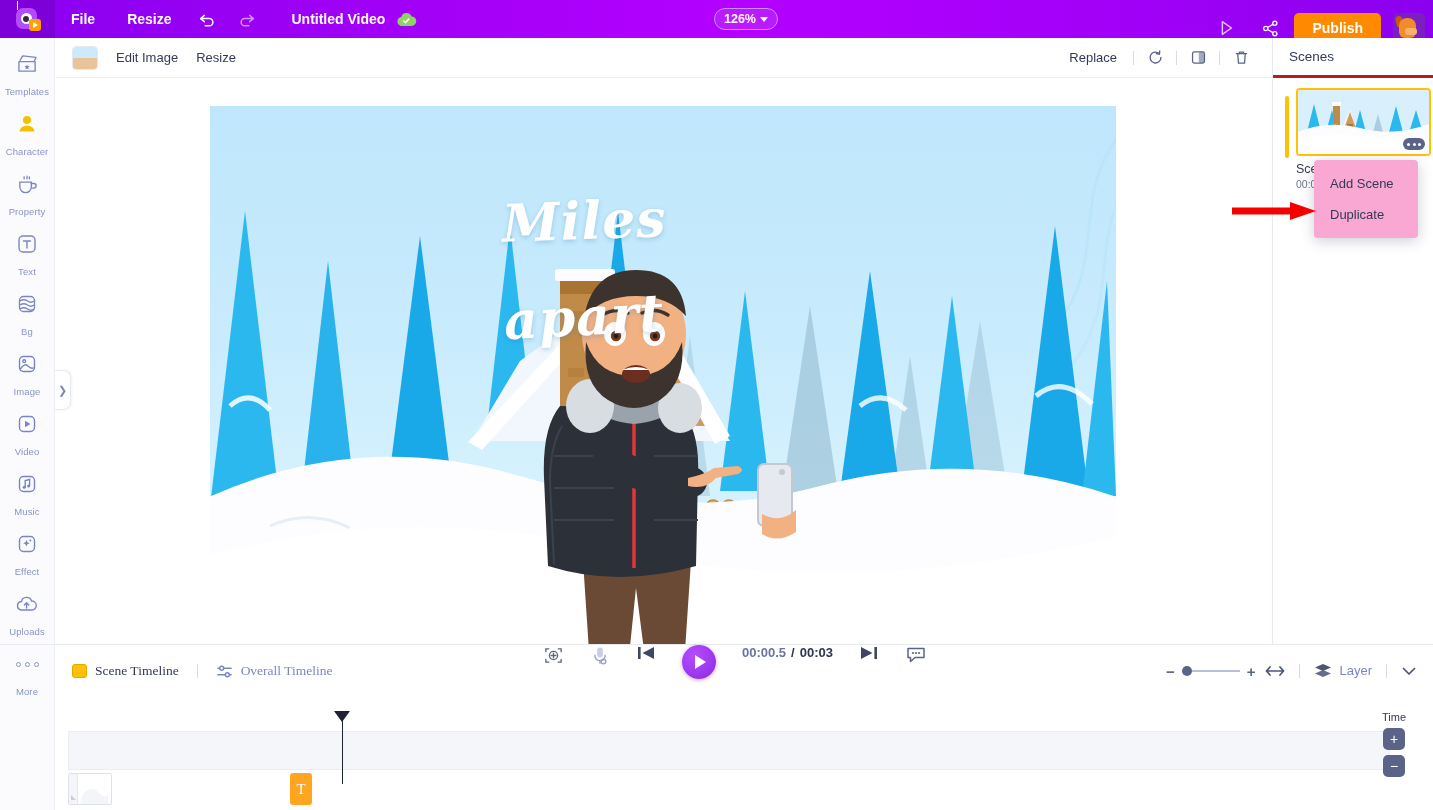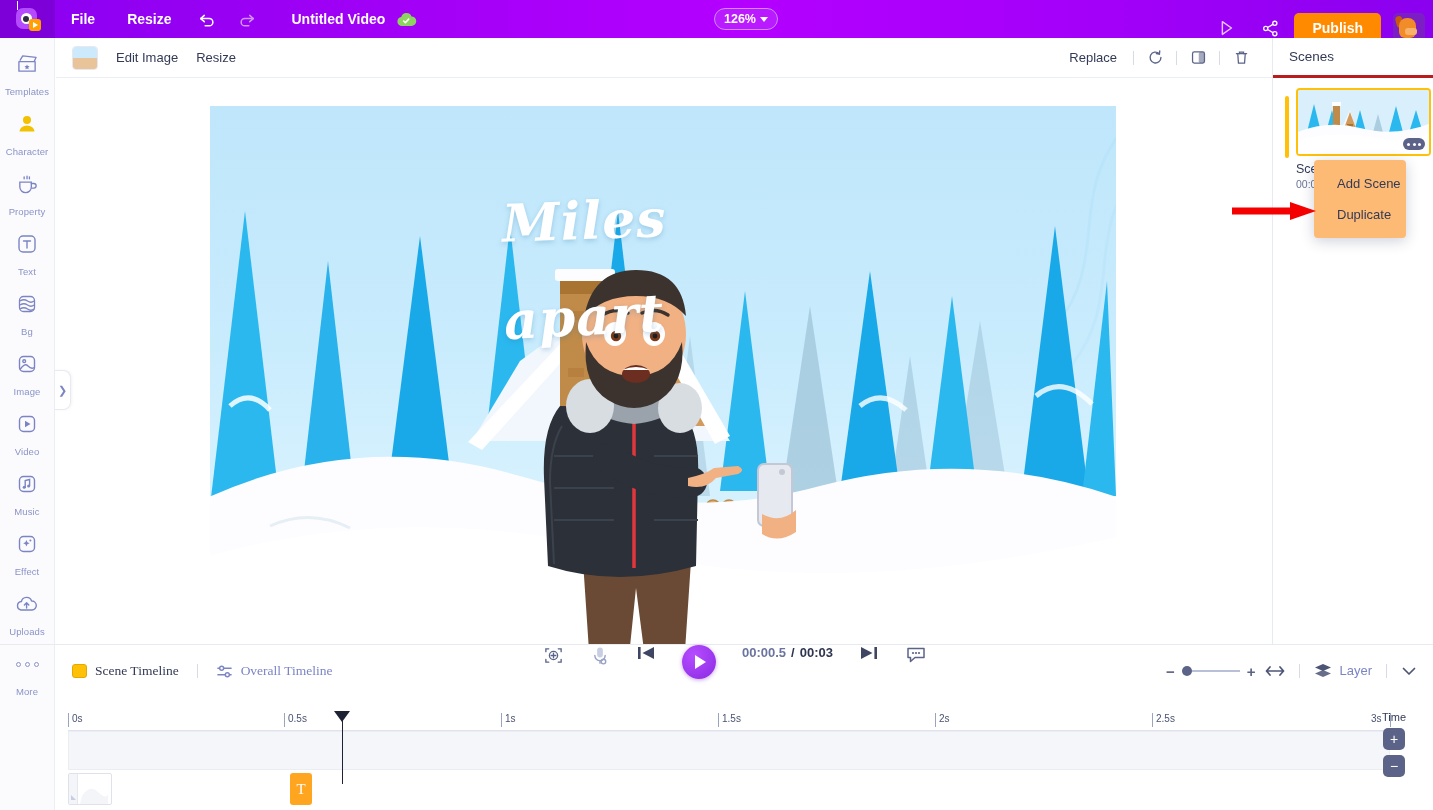"Add Scene" .ctx-menu { background: #fdba74 -> #f9a8d4; padding: 8px 9px -> 8px 2px; width: 92px -> 104px }
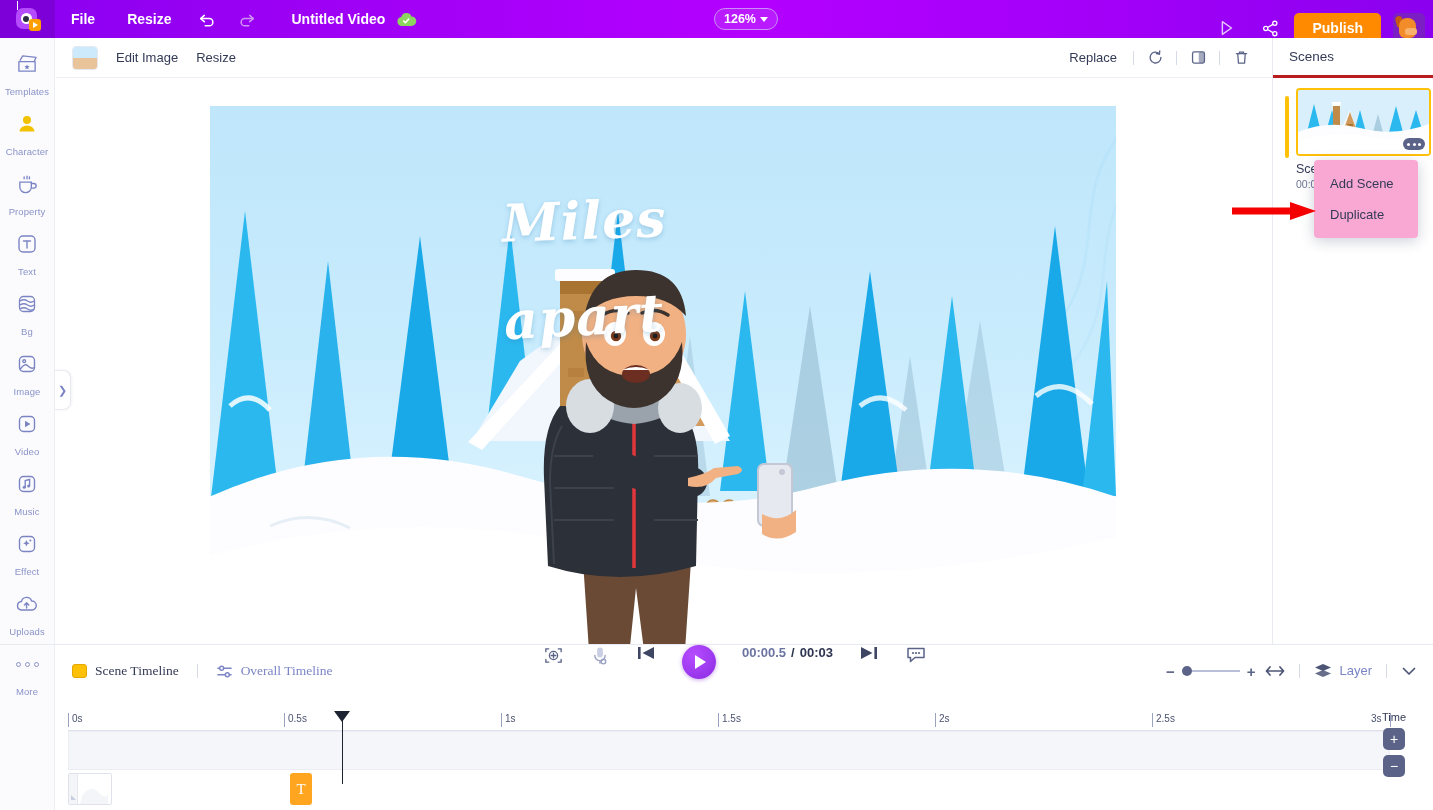"0s" div.ruler-strip { html: <div> <span>0s</span> <span>0.5s</span> <span>1s</span> <span>1.5s</span> <span>2s</span> <span>2.5s</span> <span>3s</span> <span></span> </div> -> none }
